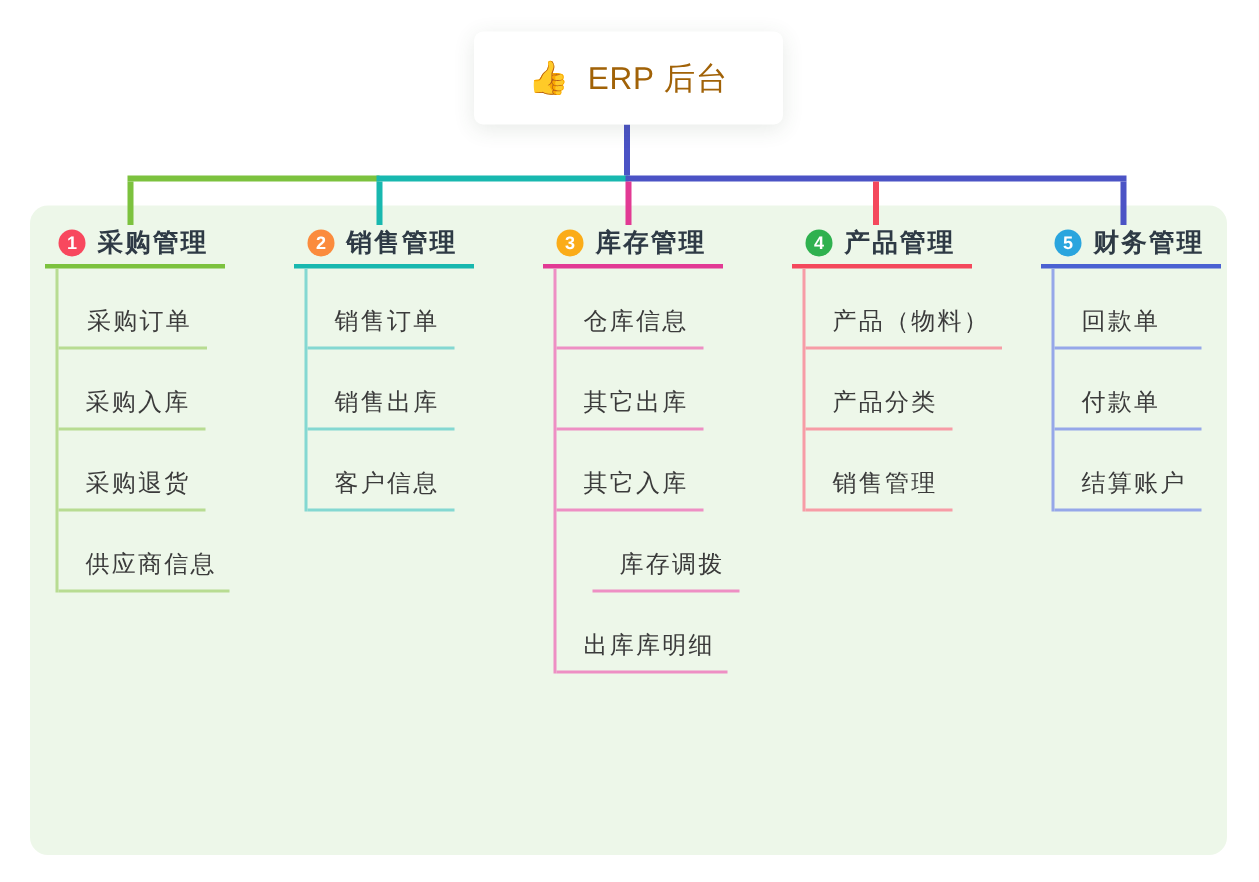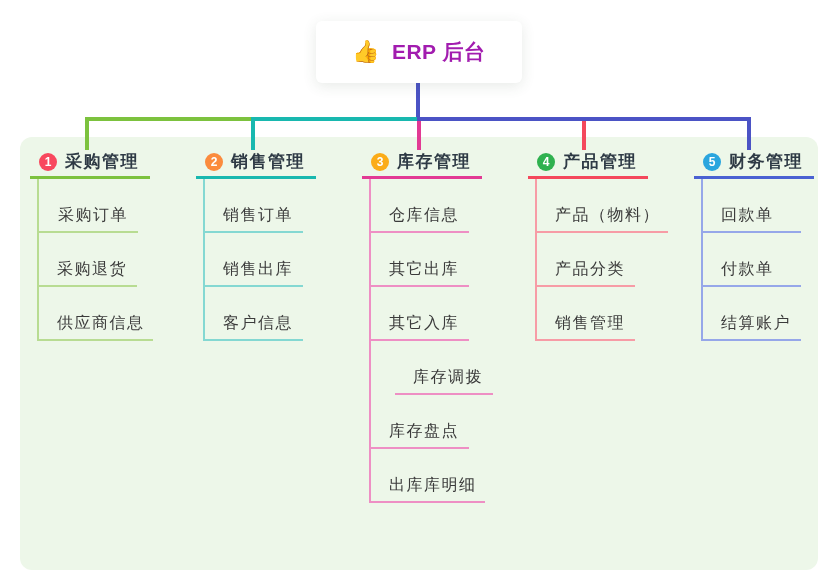"ERP 后台" .root-label { color: #a21caf -> #a16207; font-weight: 700 -> 400 }
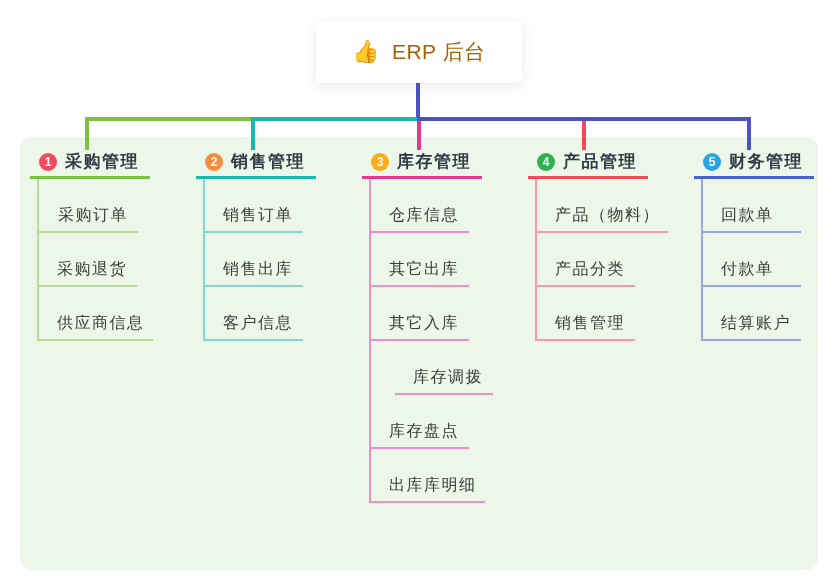"采购入库" div.child { html: none -> <div>采购入库</div> }
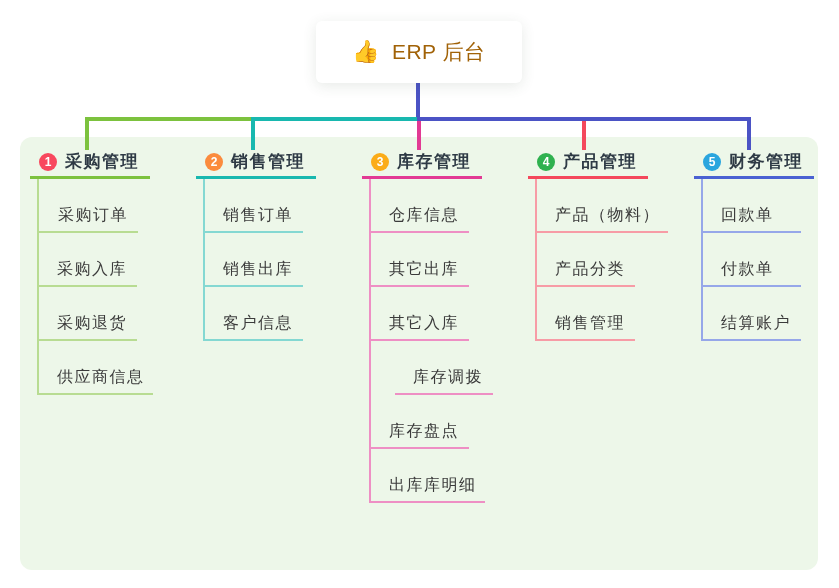"库存盘点" div.child { html: <div>库存盘点</div> -> none }
